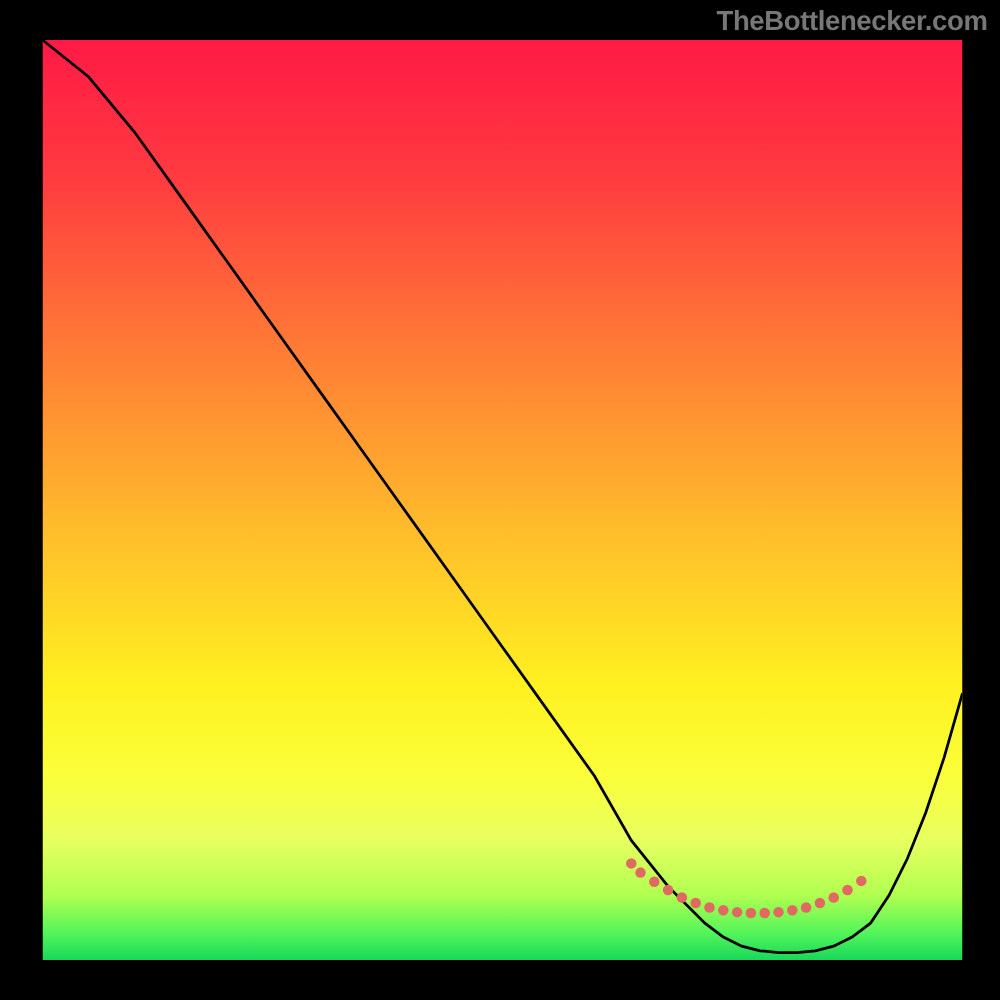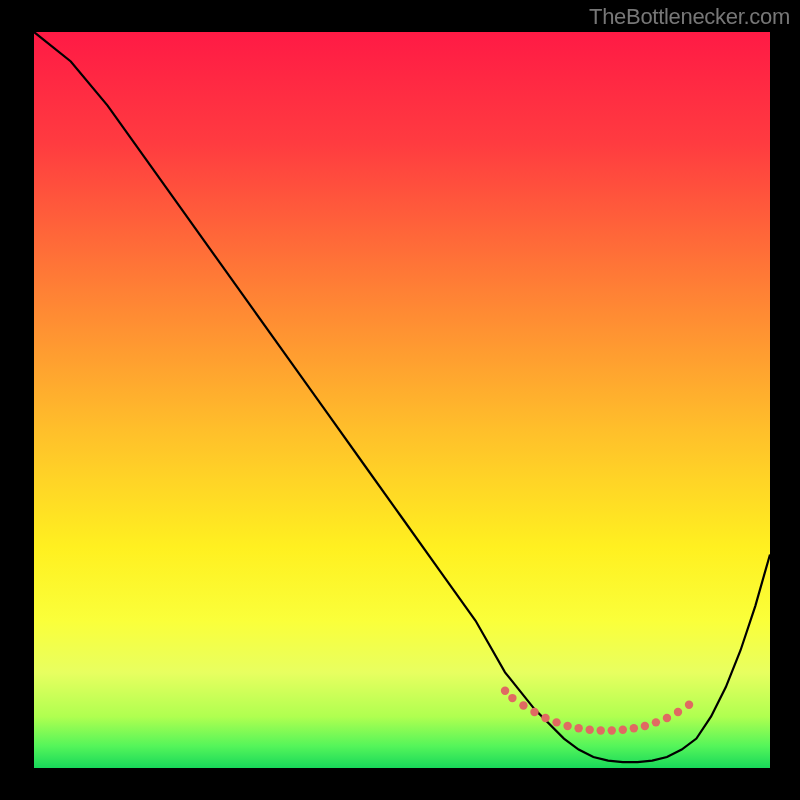"TheBottlenecker.com" .attribution { font-weight: normal -> bold }
